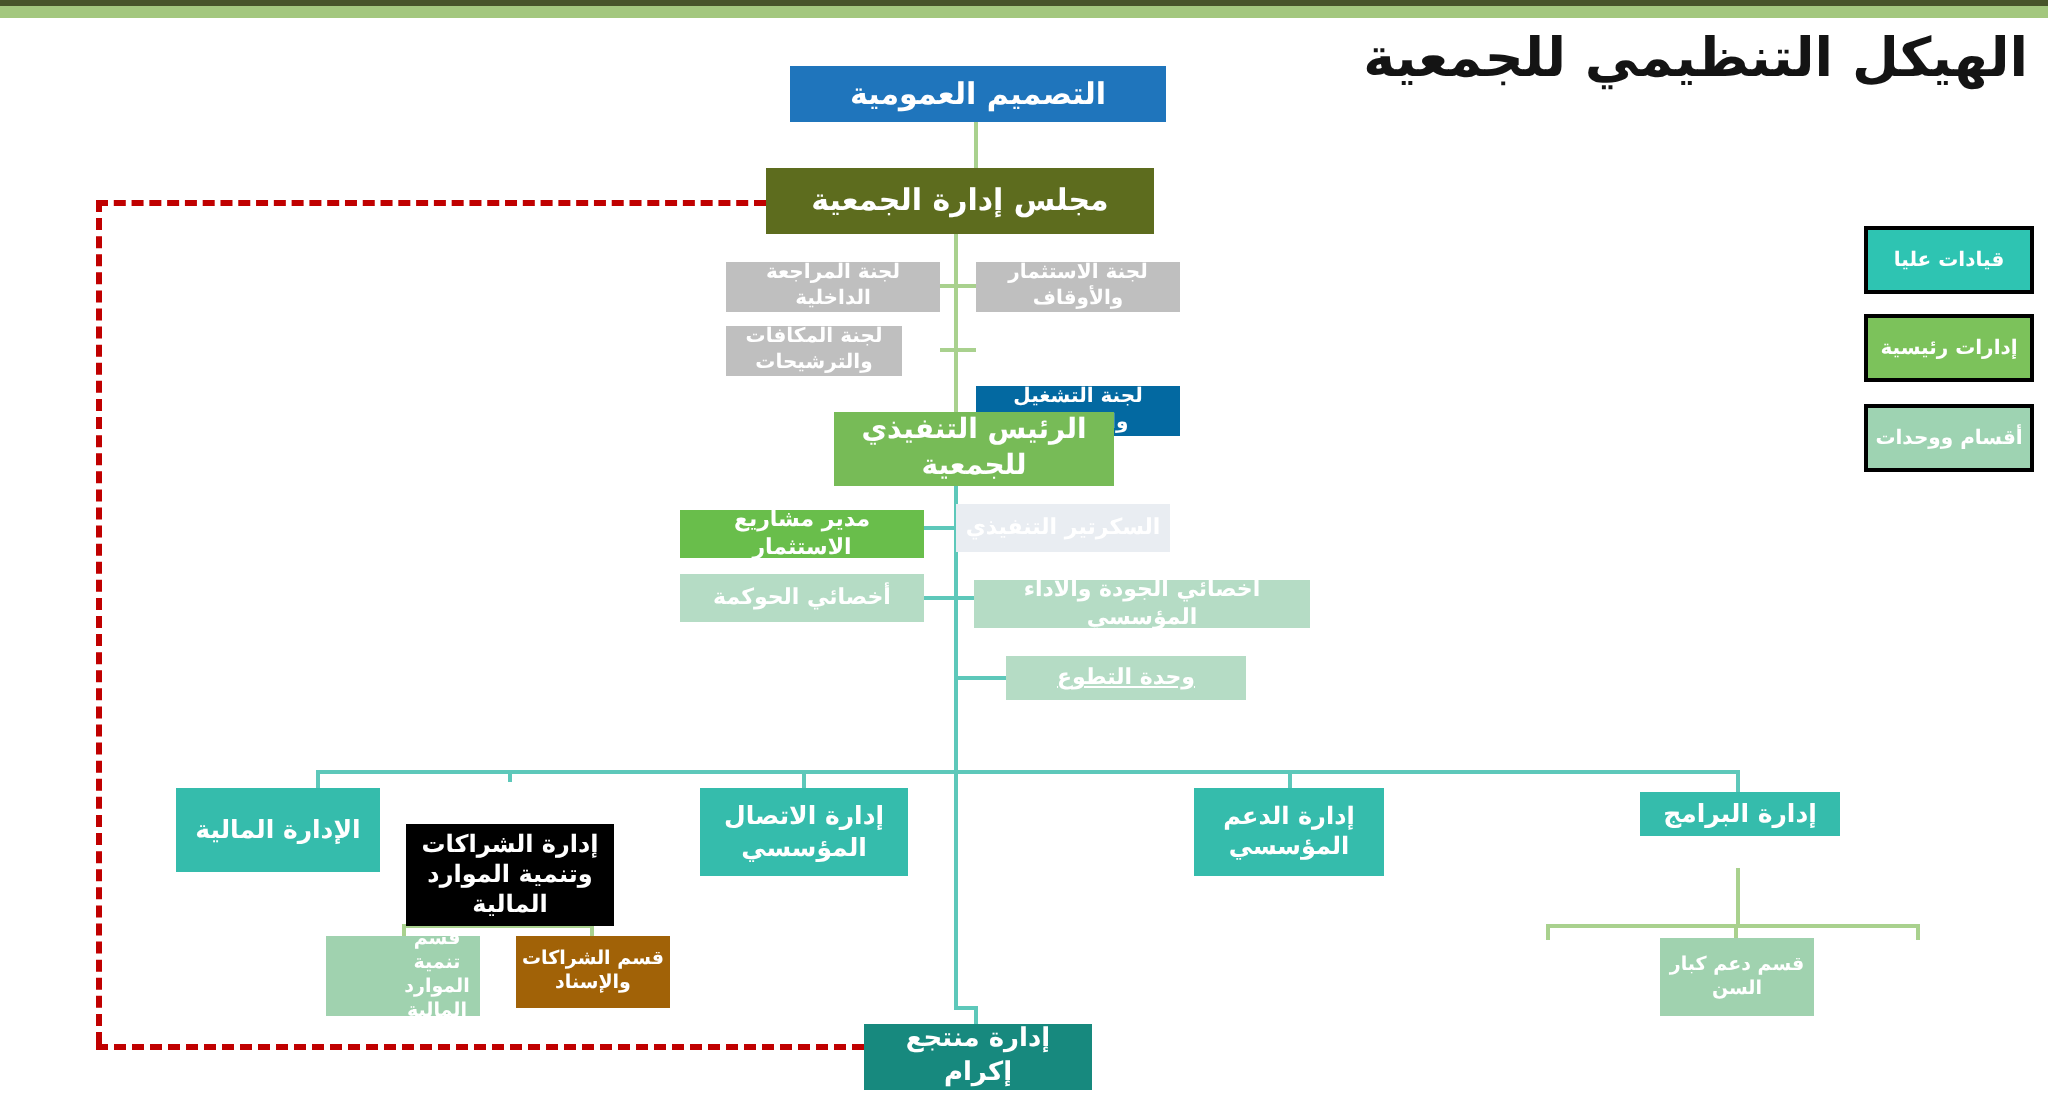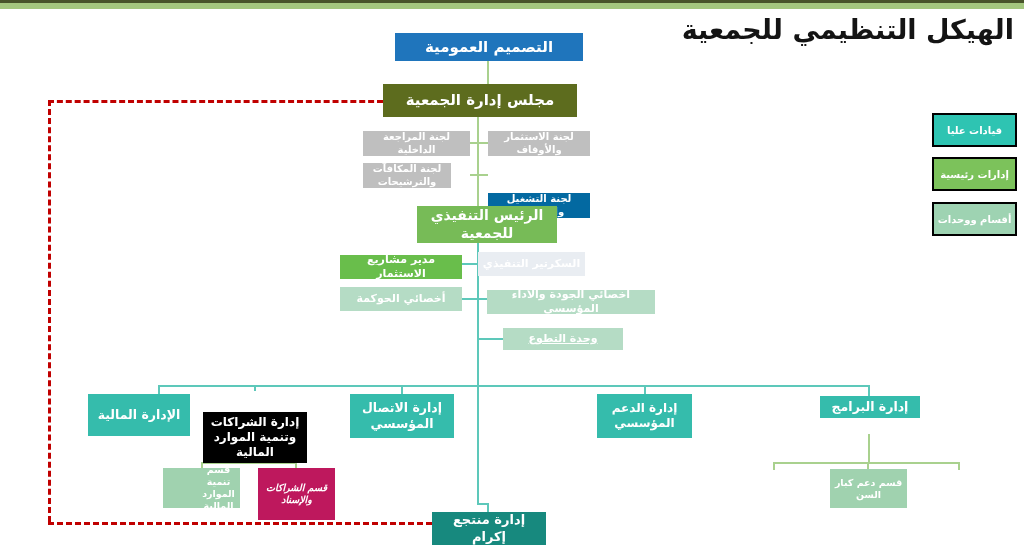"قسم الشراكات والإسناد" .p-spart { background: #be185d -> #a16207; font-style: italic -> none; height: 52px -> 36px }
